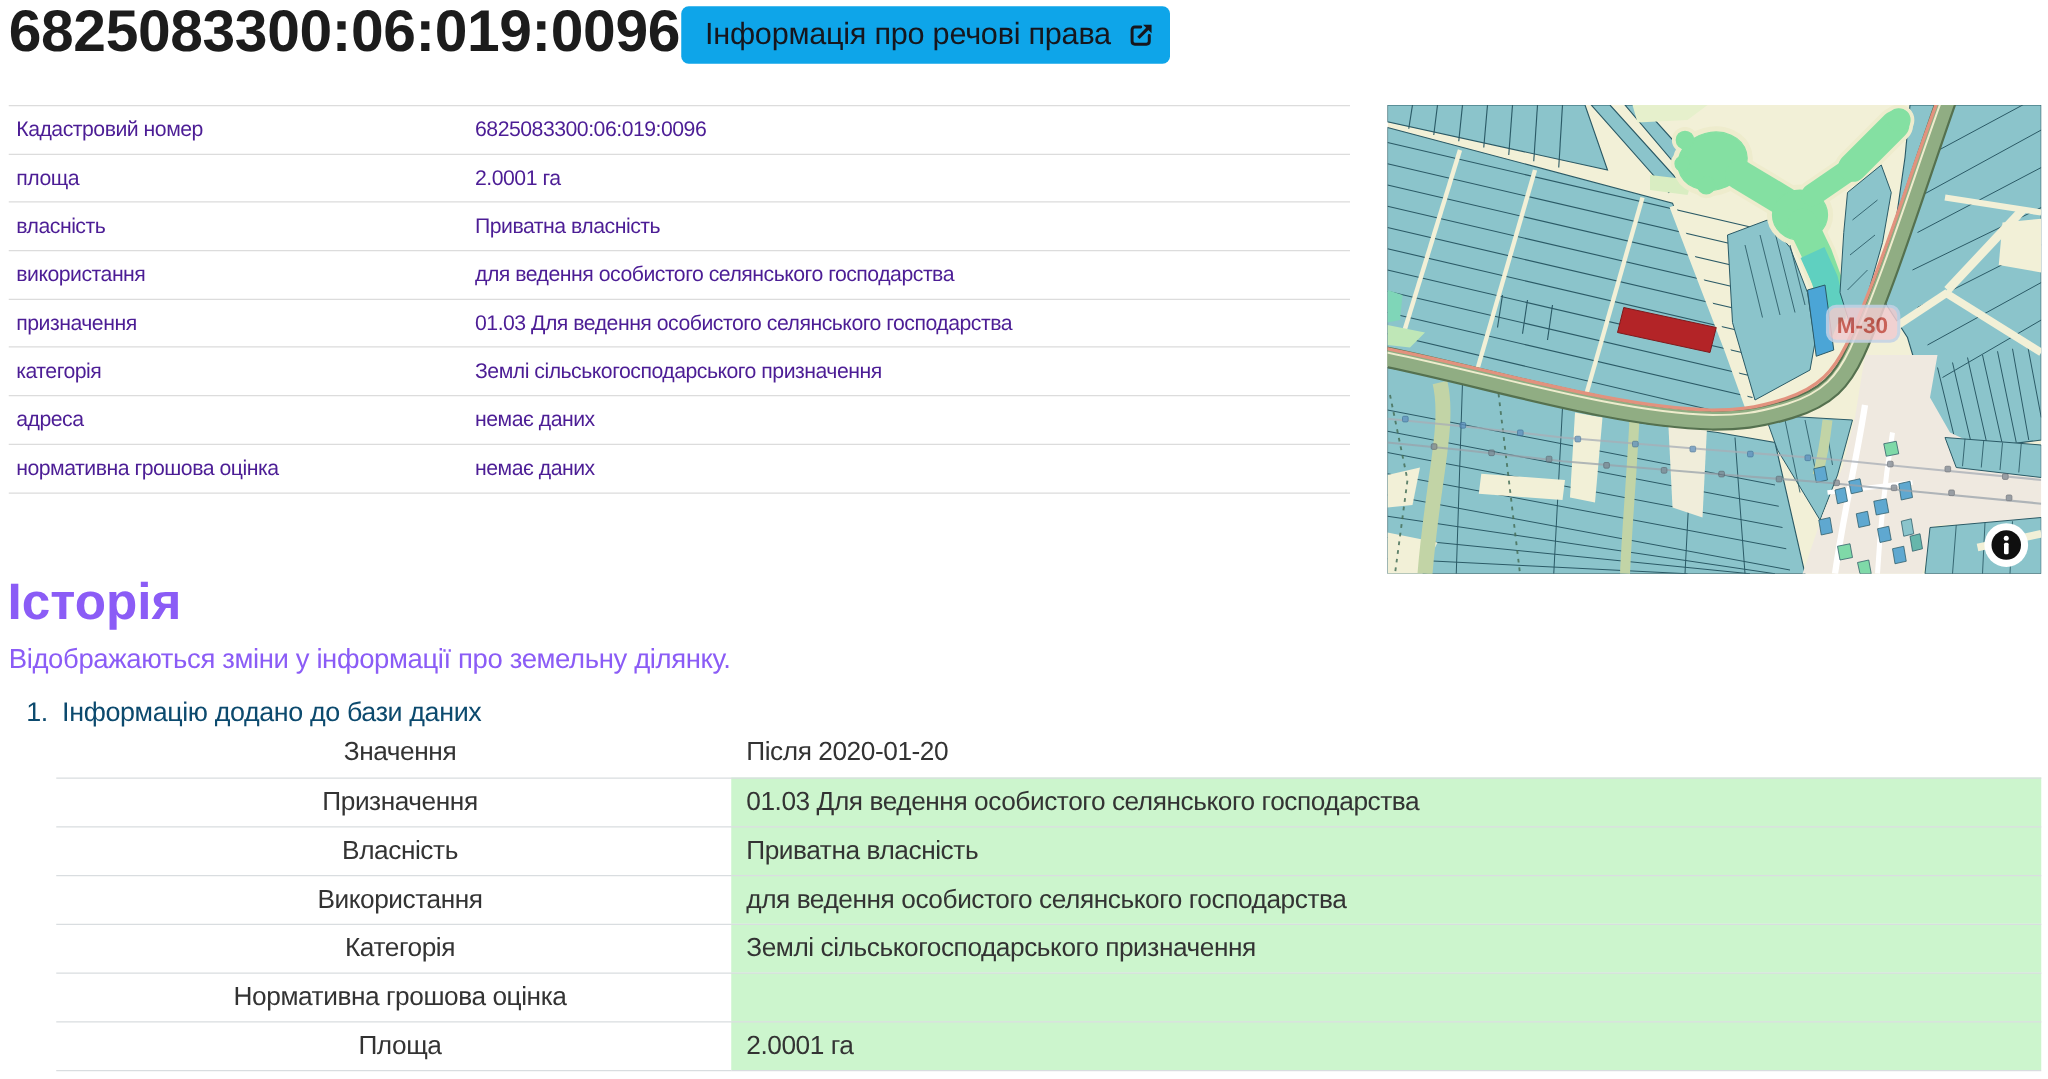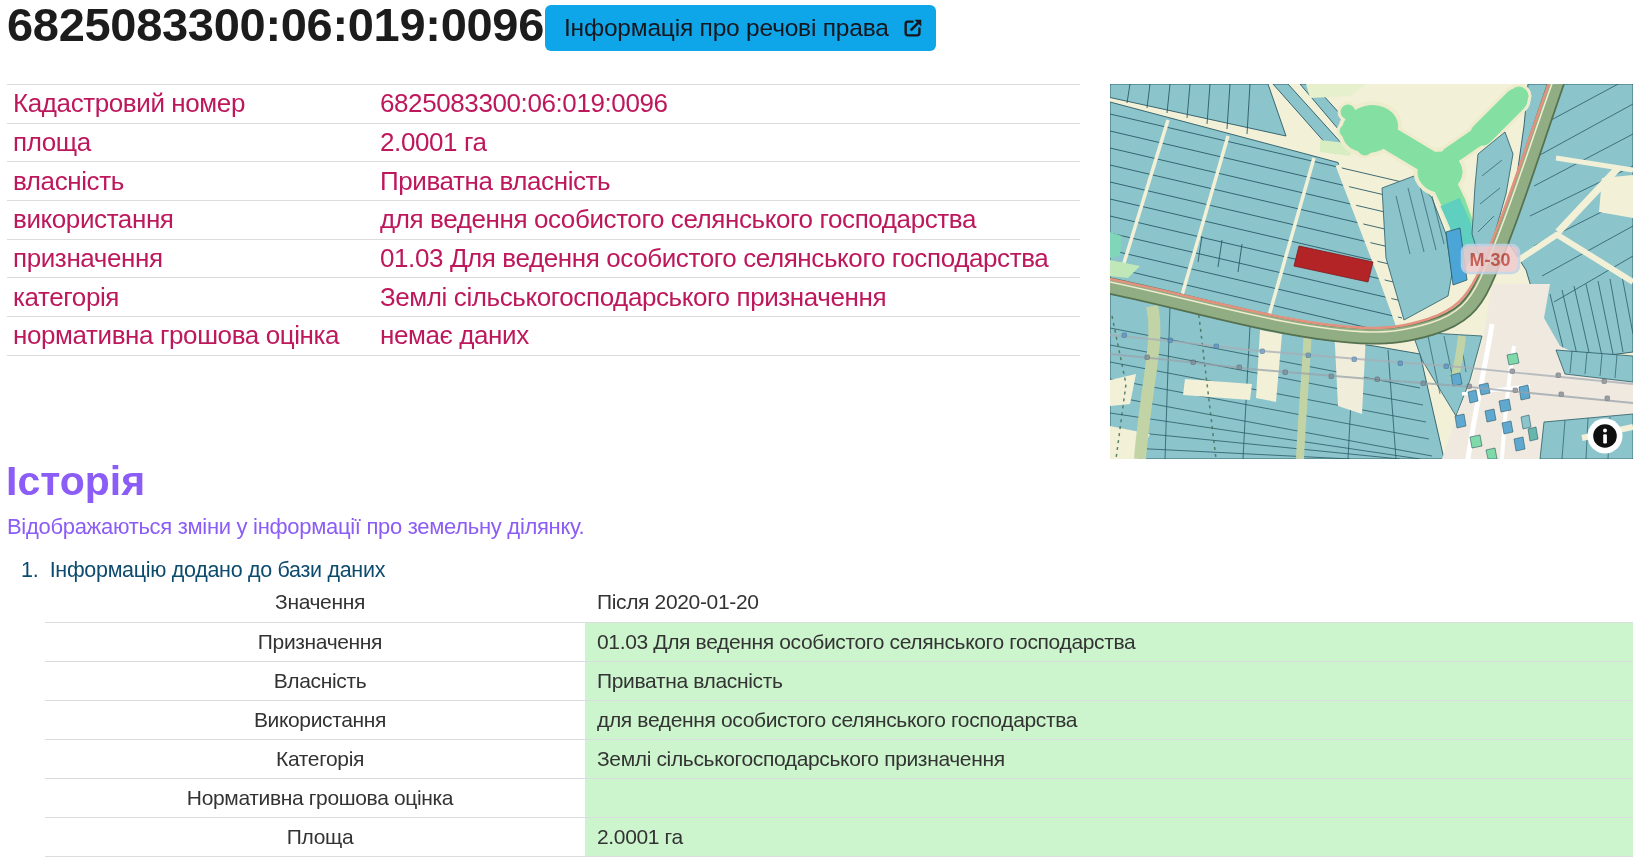"Кадастровий номер" table.t1 { color: #be185d -> #4c1d95; font-size: 26px -> 17px }
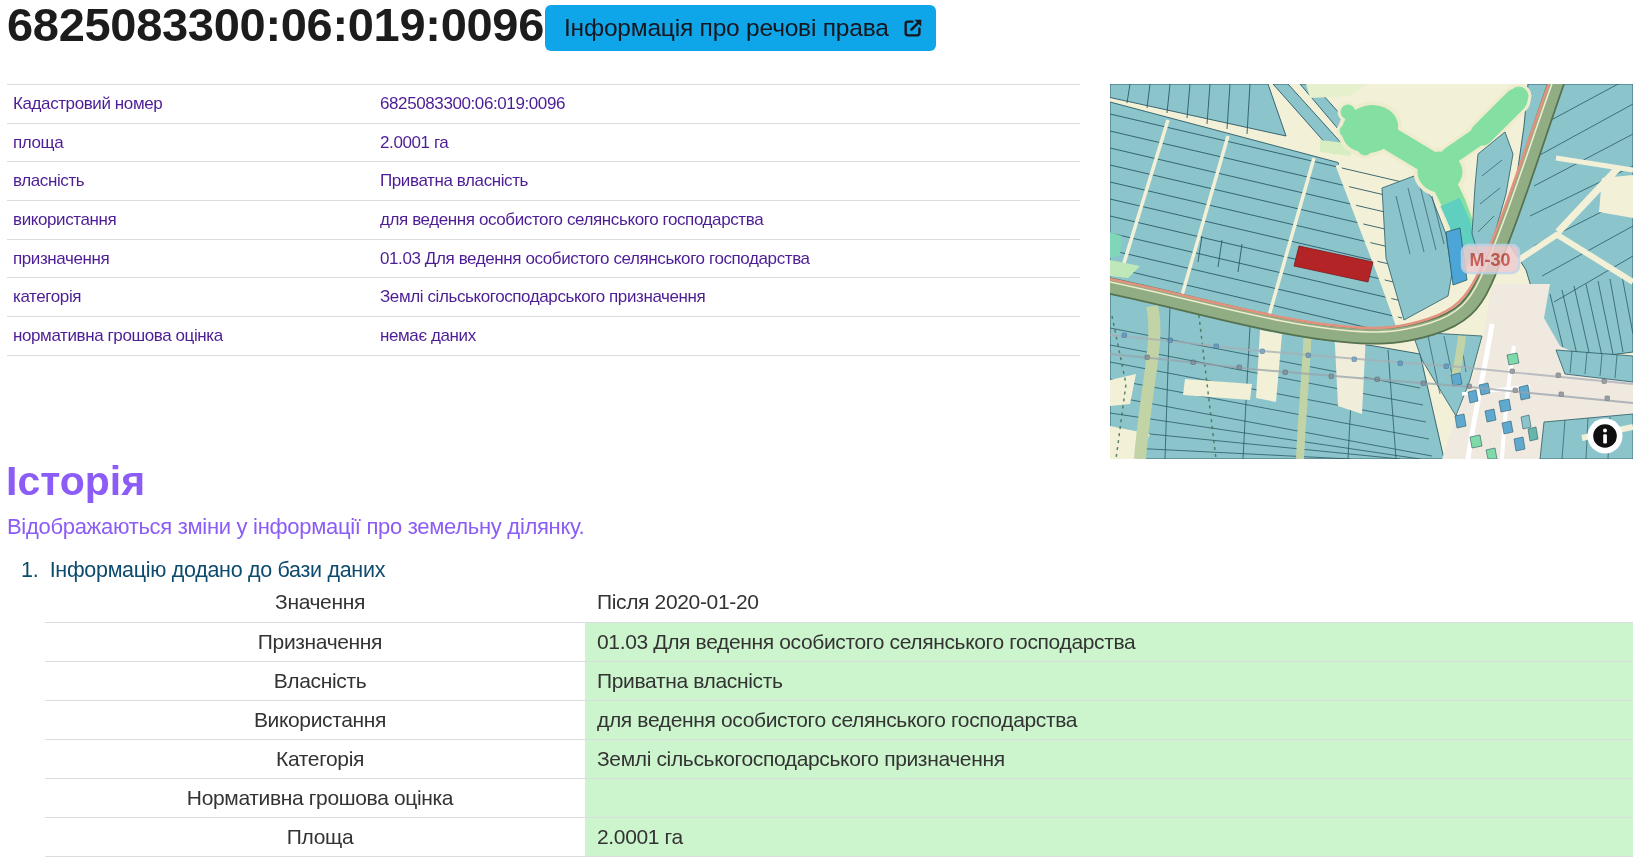"адреса" tr { html: none -> <tr> <td>адреса</td> <td>немає даних</td> </tr> }
